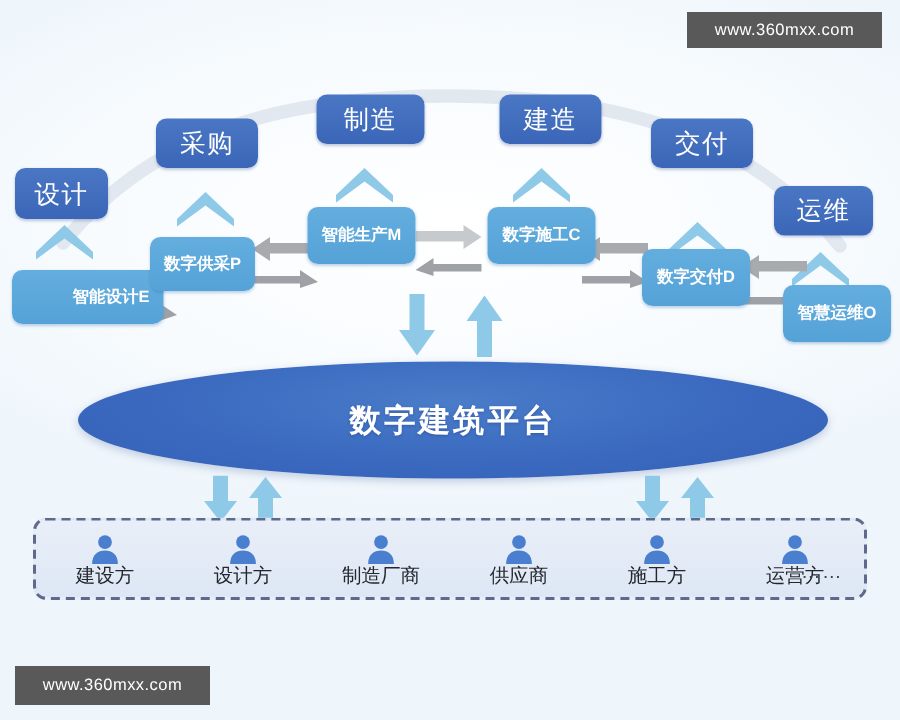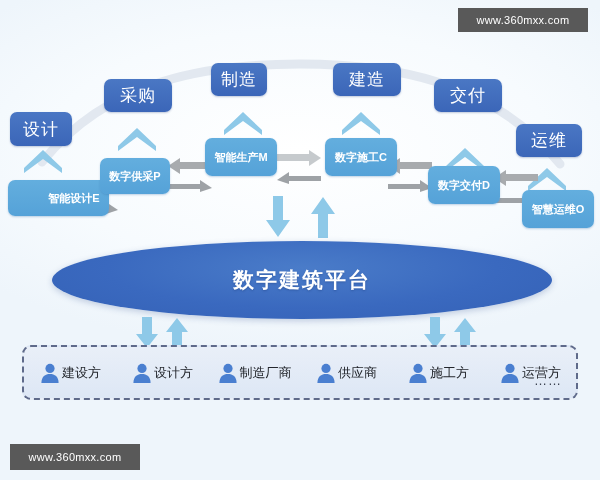"制造" div.phase { width: 56px -> 72px }
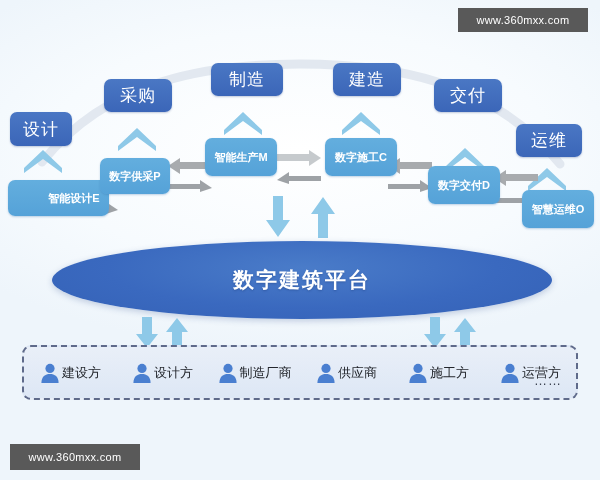"建设方" .stake { flex-direction: none -> column }
